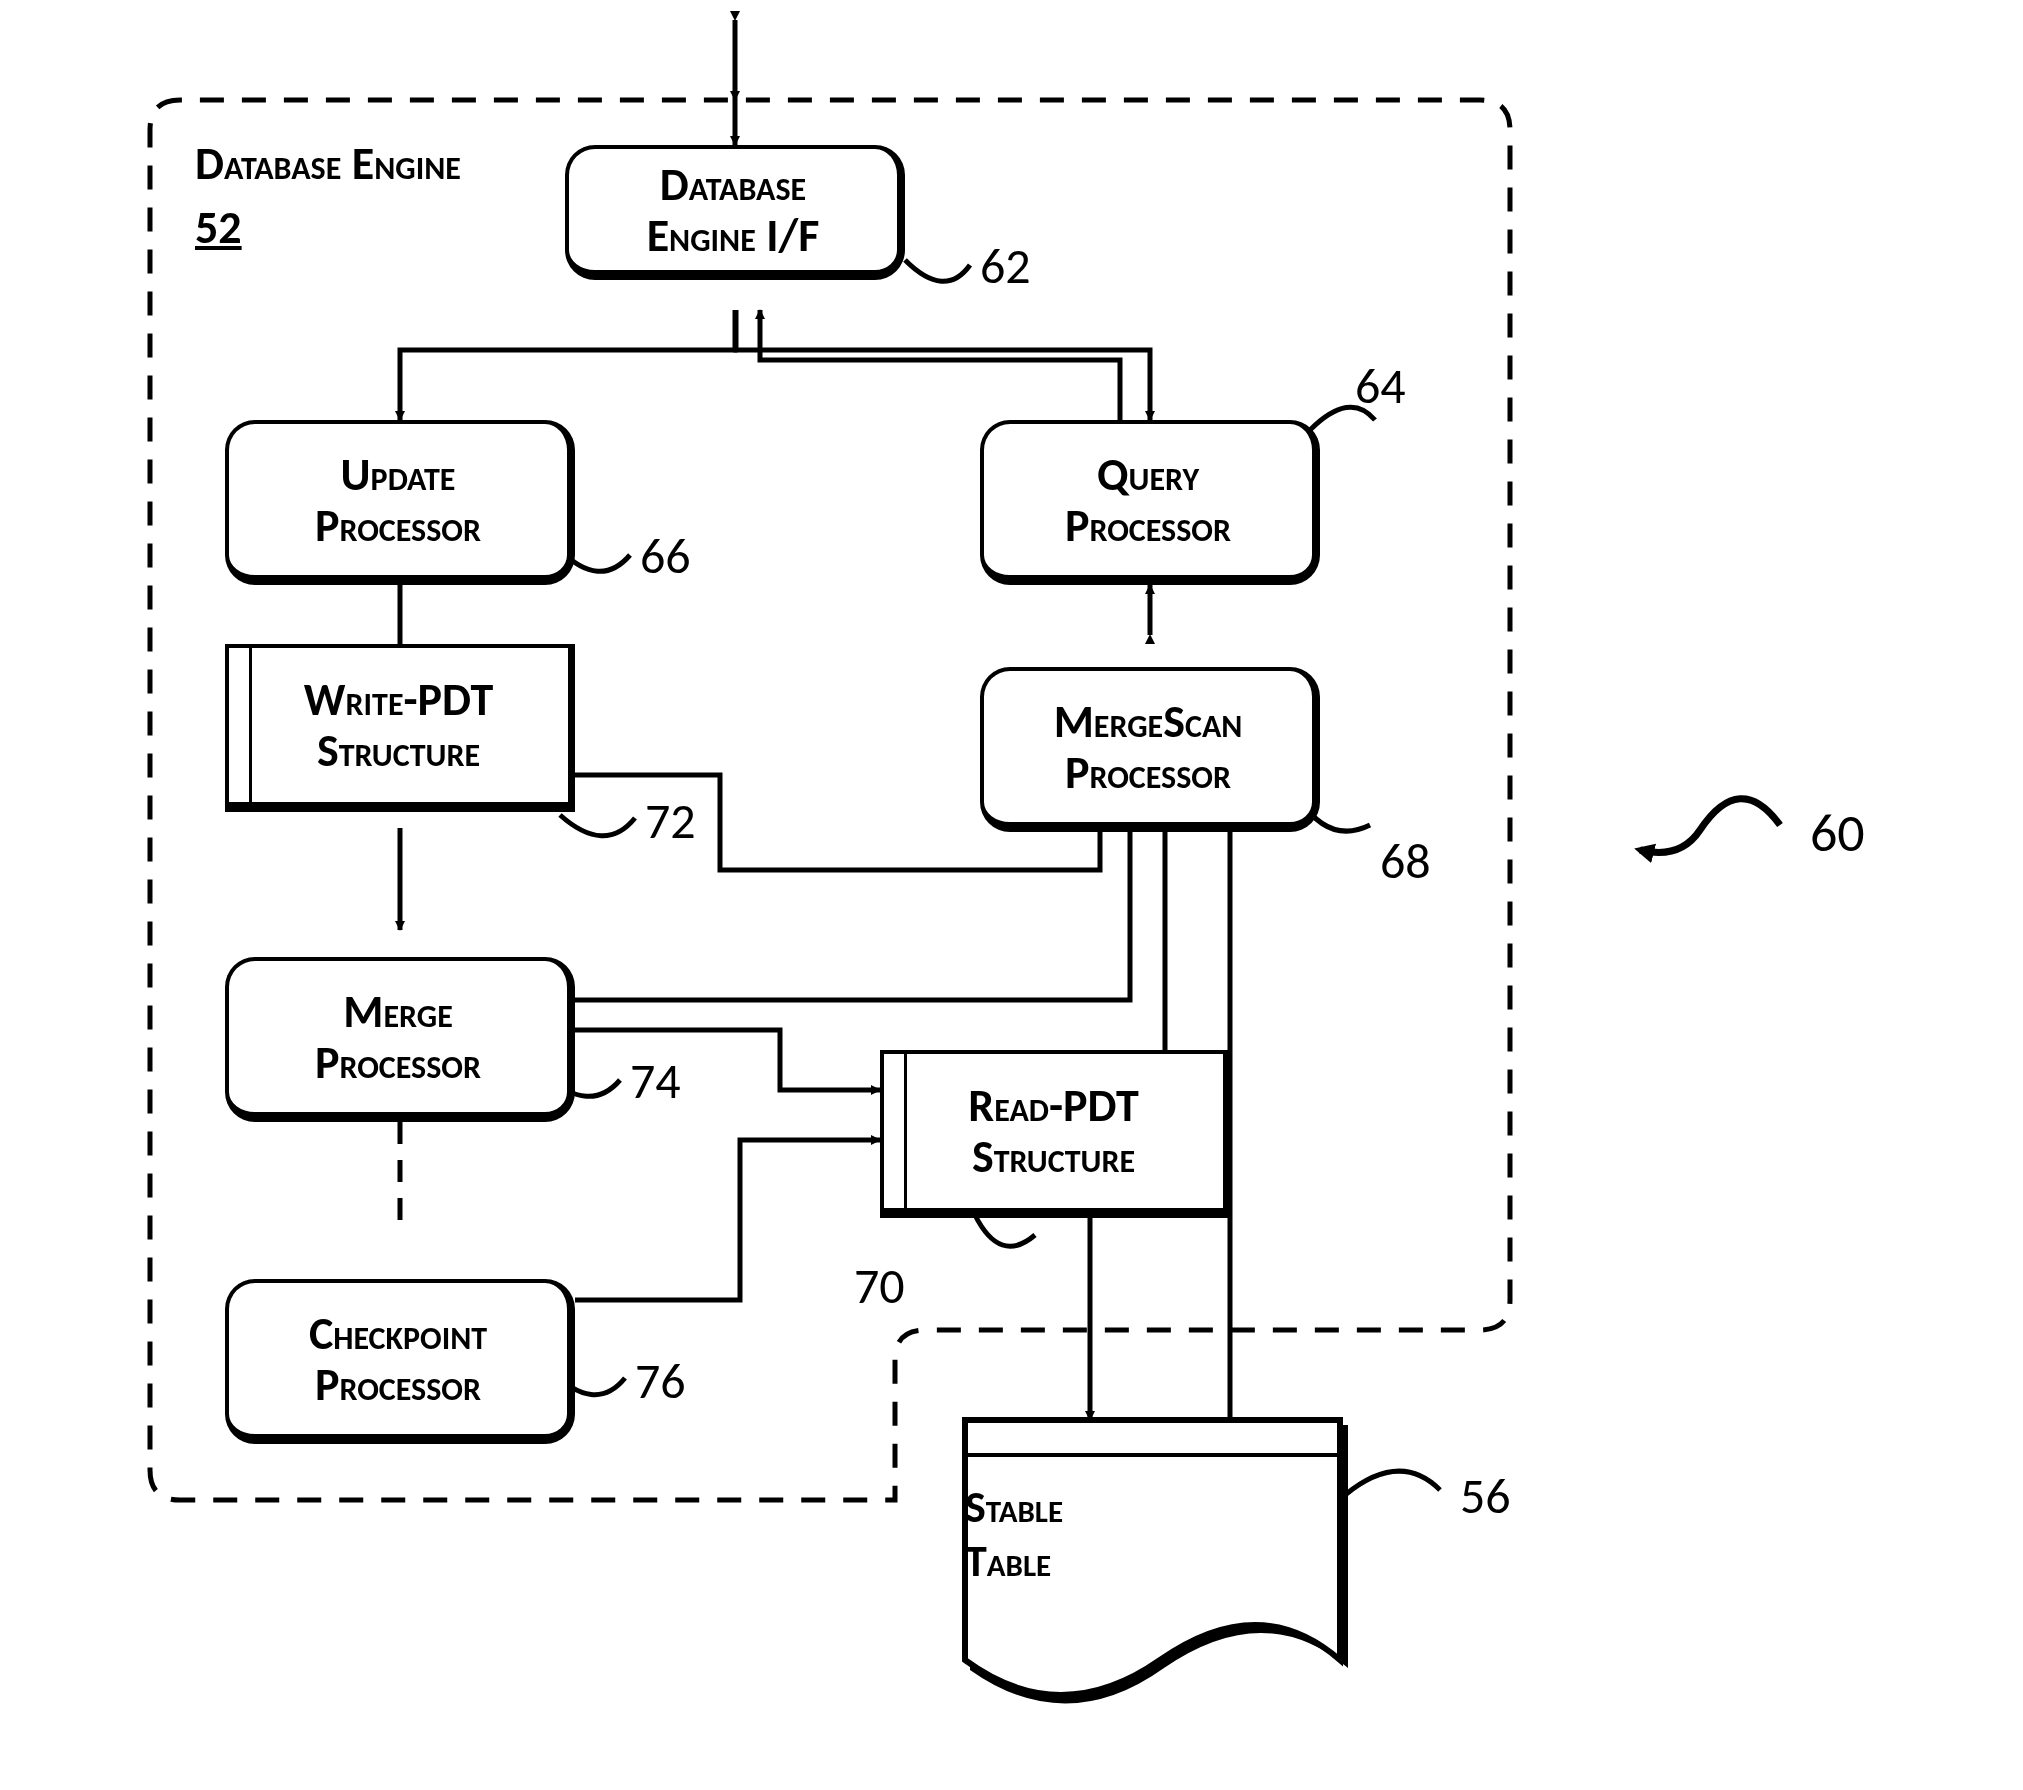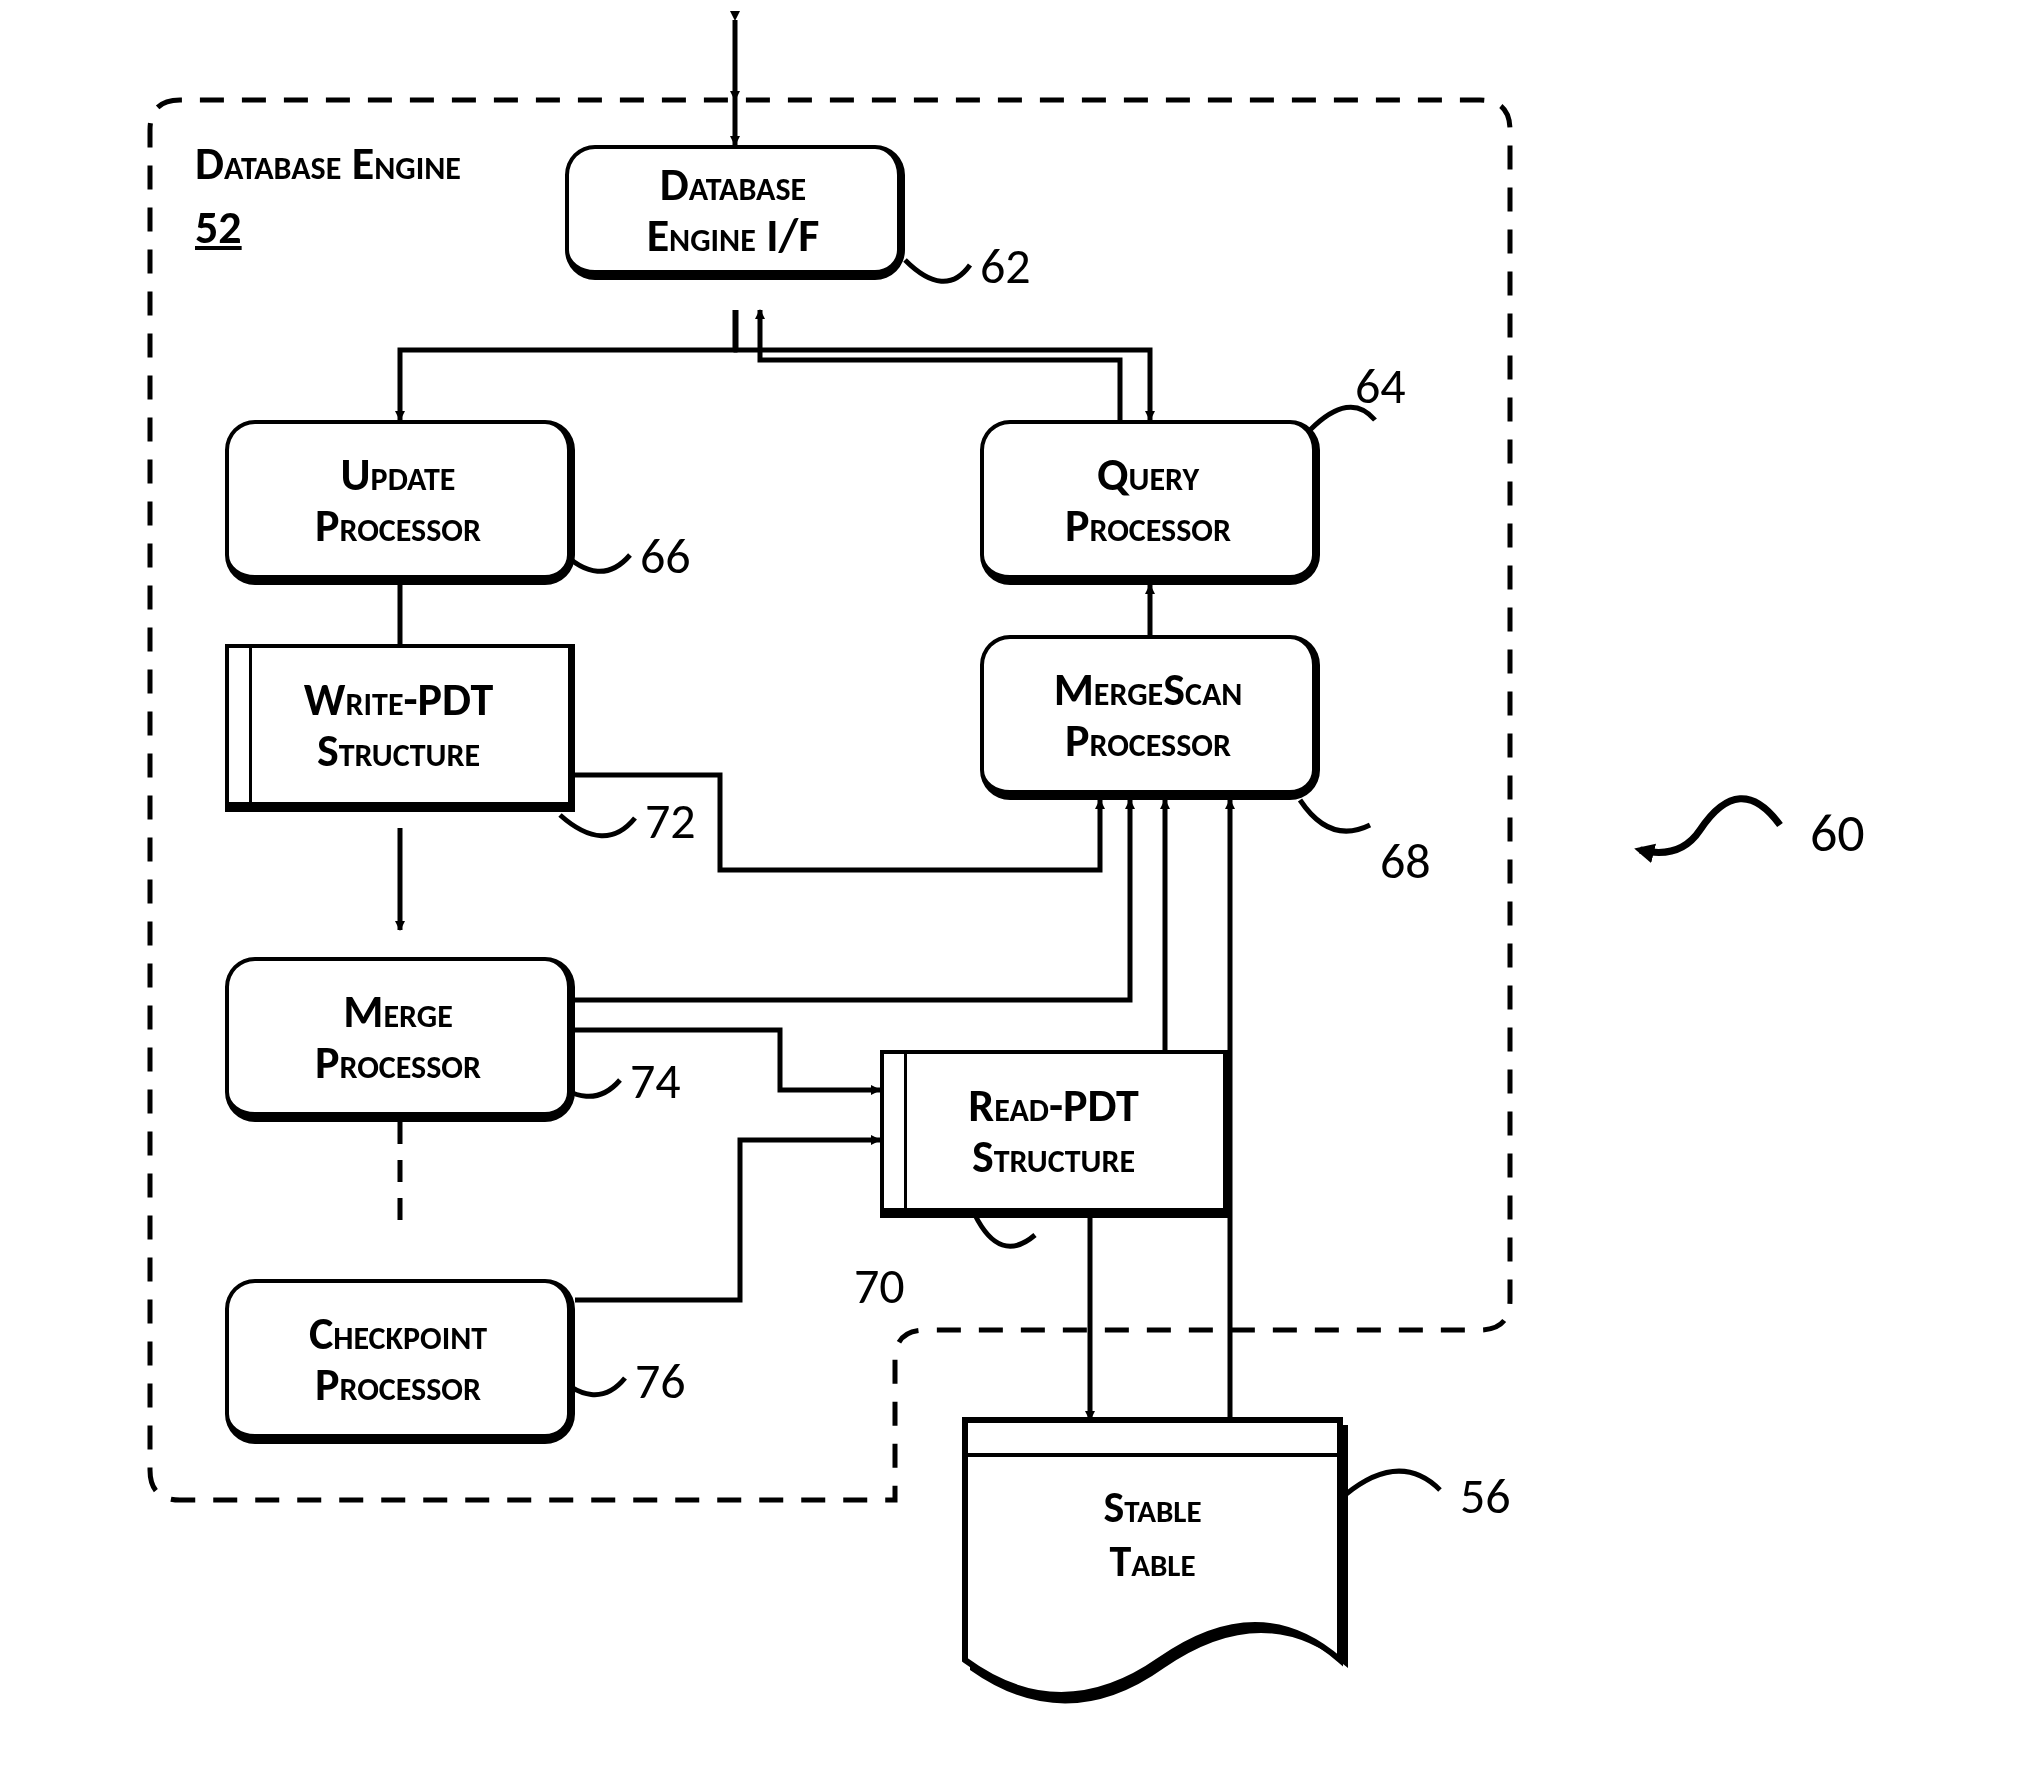"MergeScan" div.box { top: 635px -> 667px }
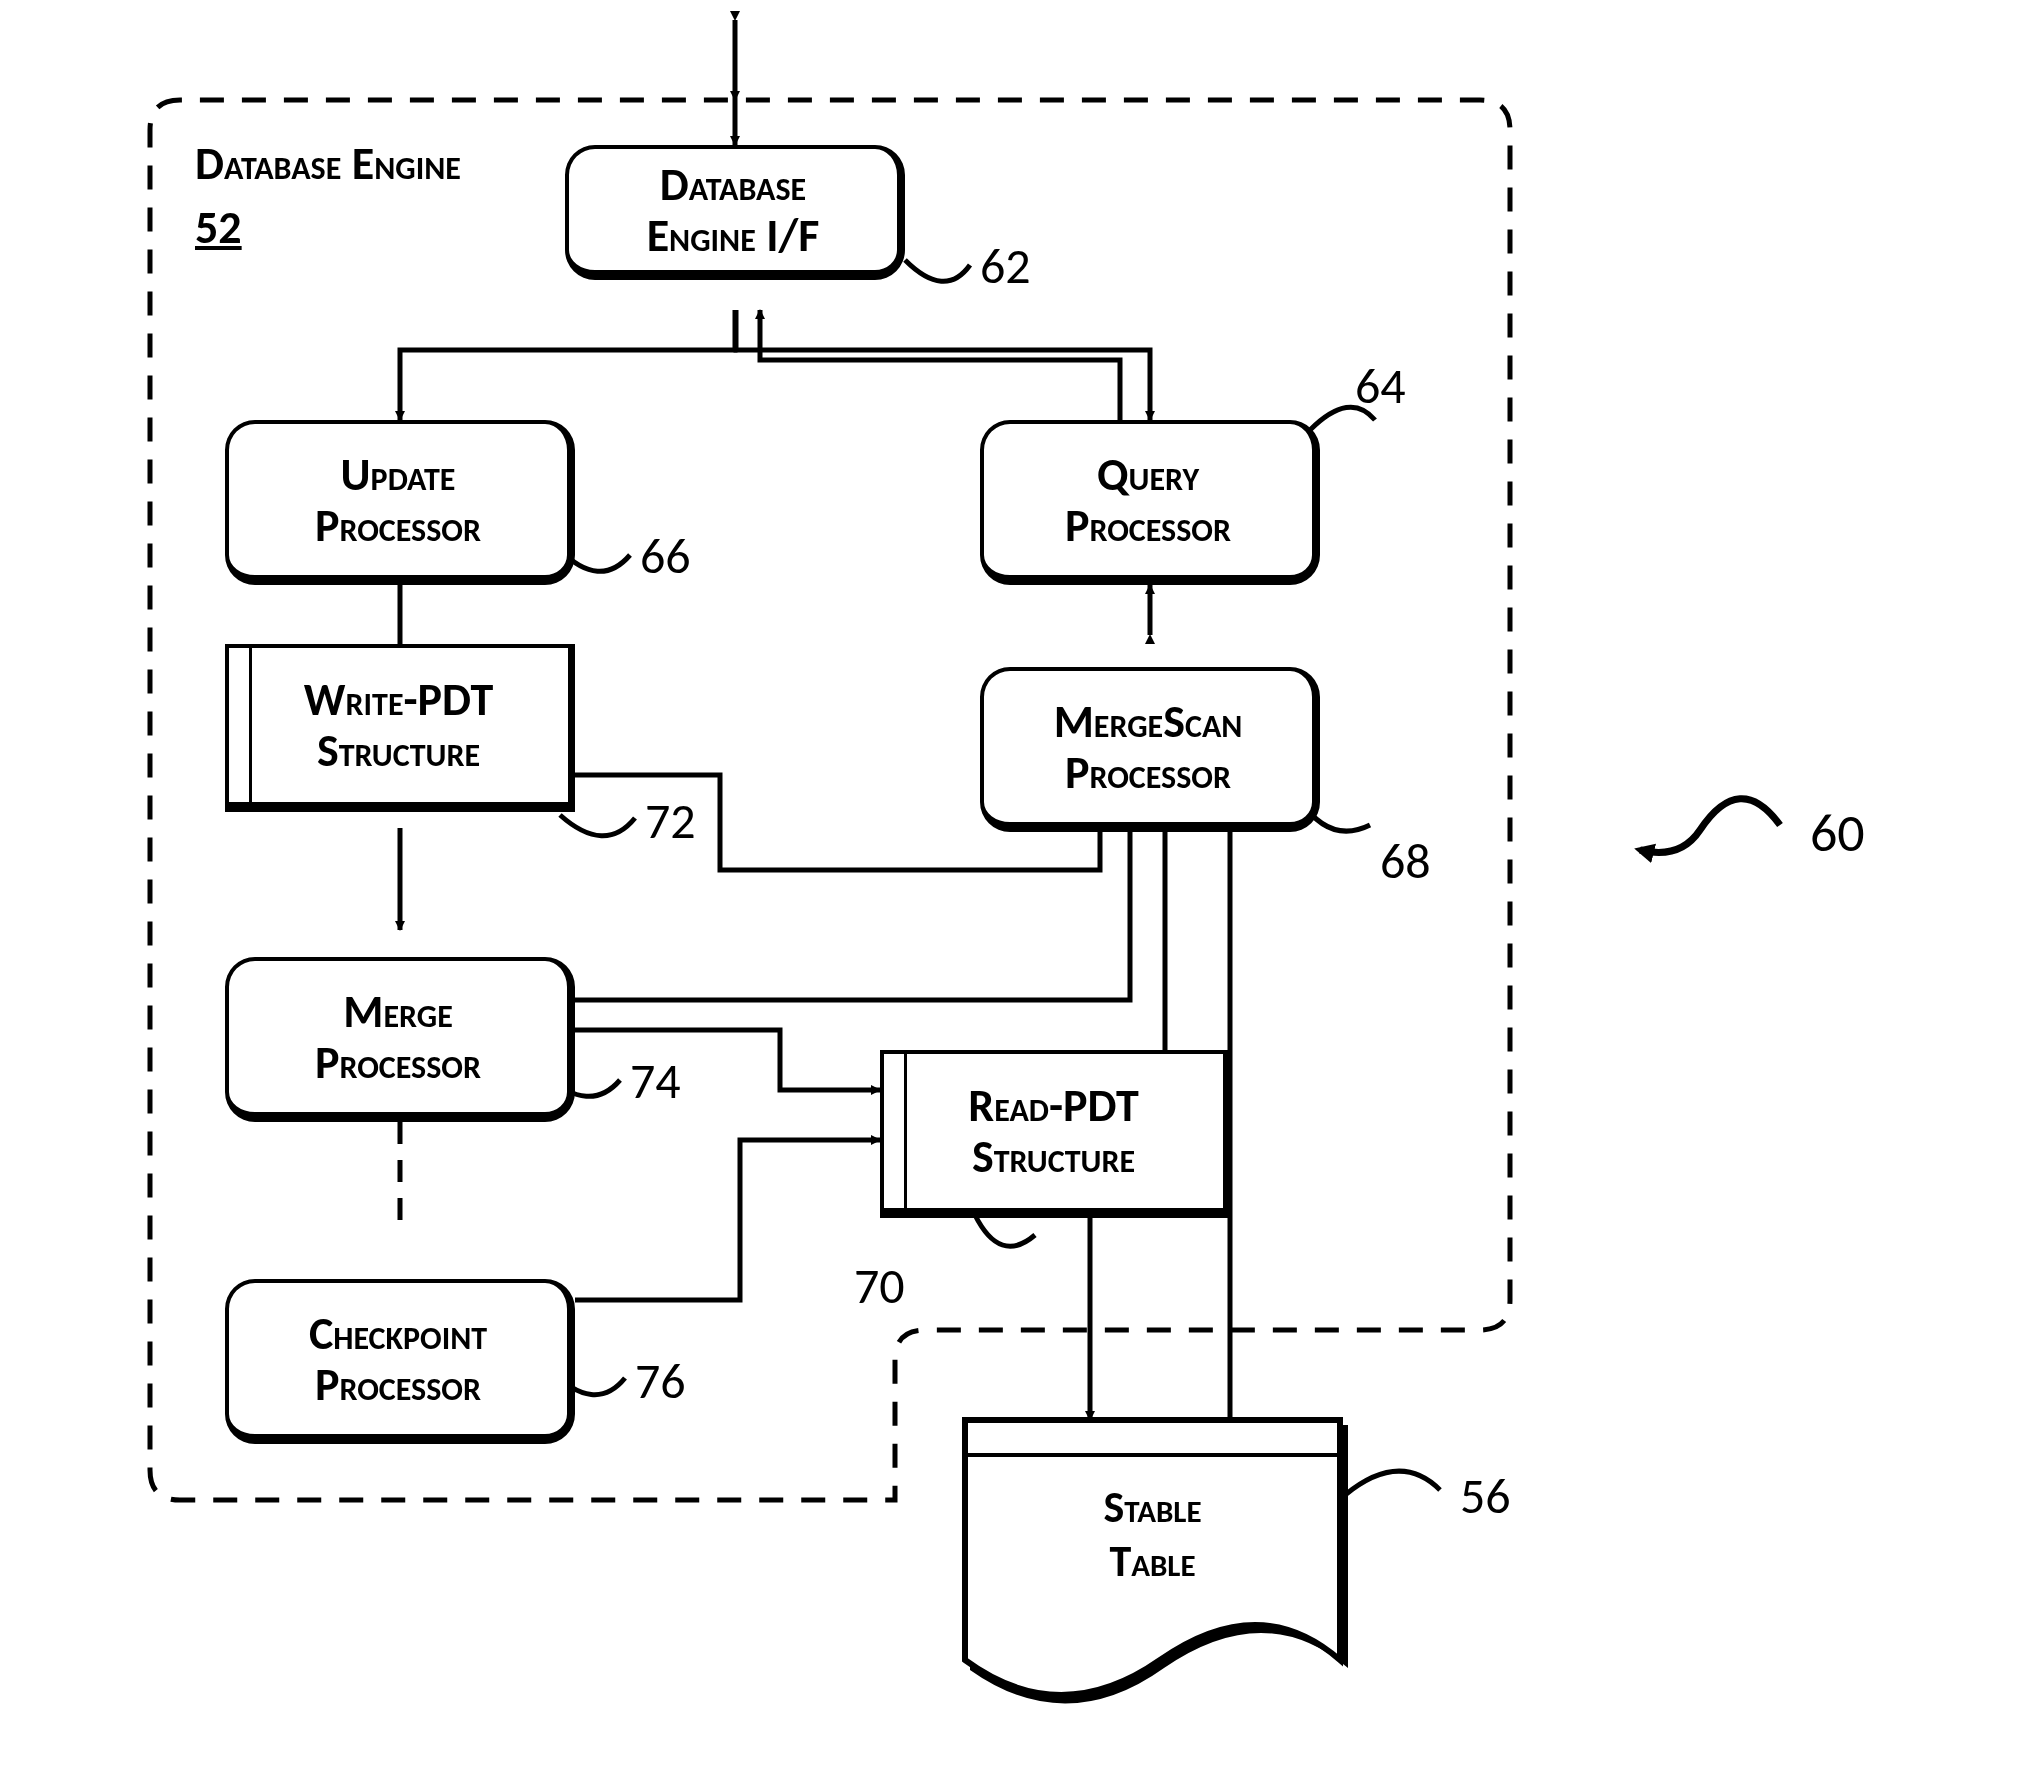"Stable" .doc-text { text-align: center -> left }
